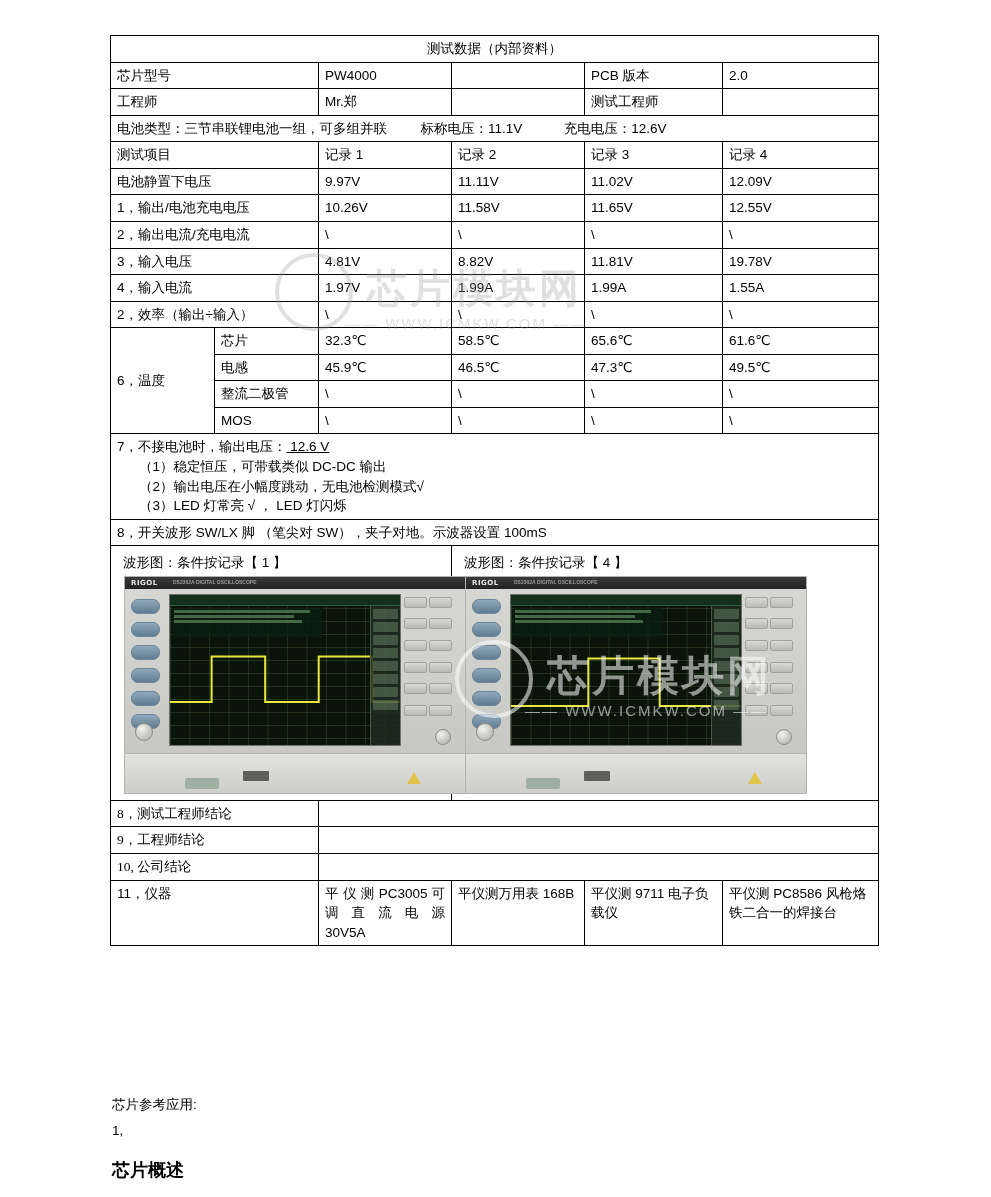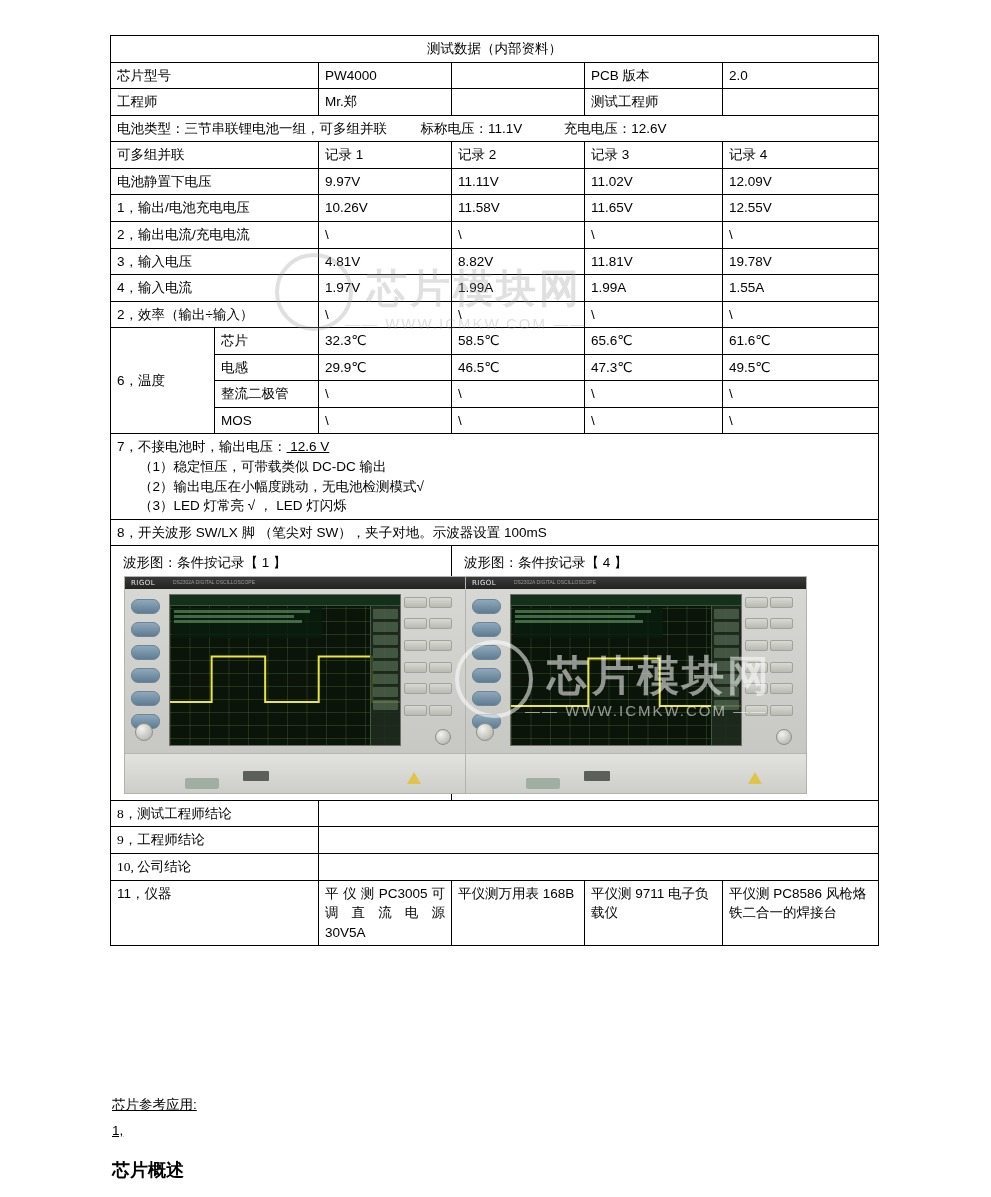"可多组并联" td { text: 可多组并联 -> 测试项目 }
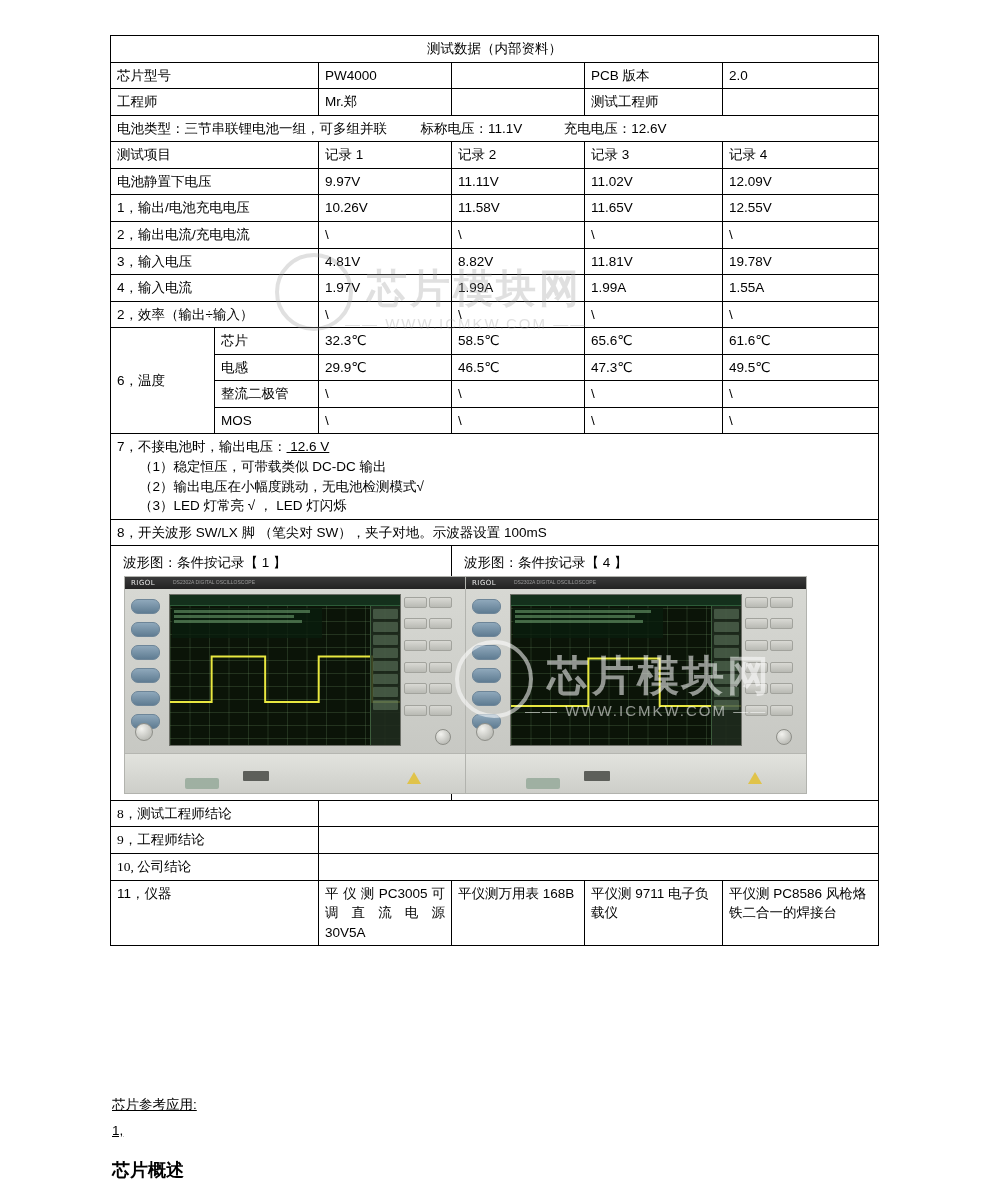"29.9℃" td { text: 29.9 -> 45.9 }
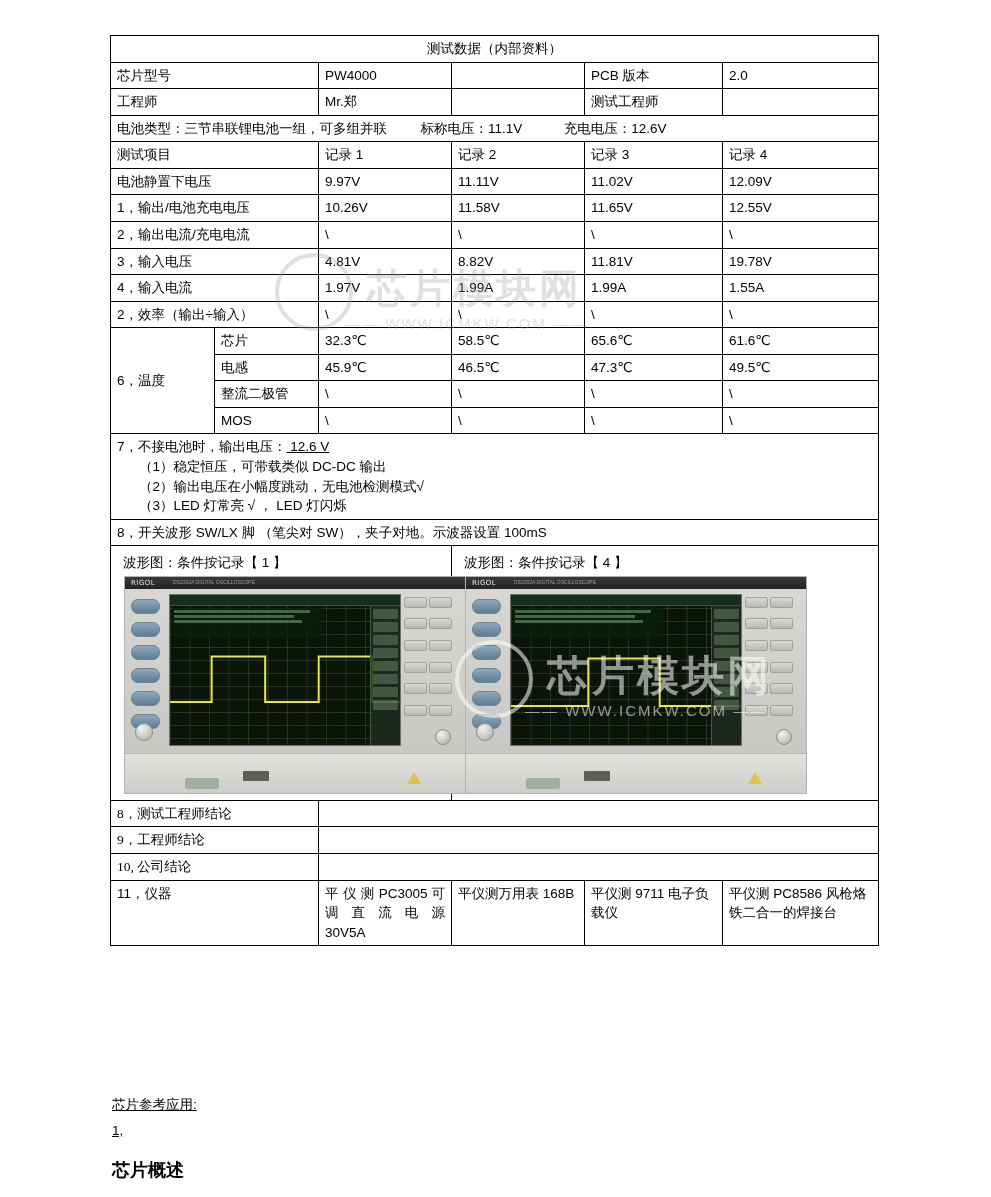"RIGOL" .scope-wrap { font-weight: none -> bold }
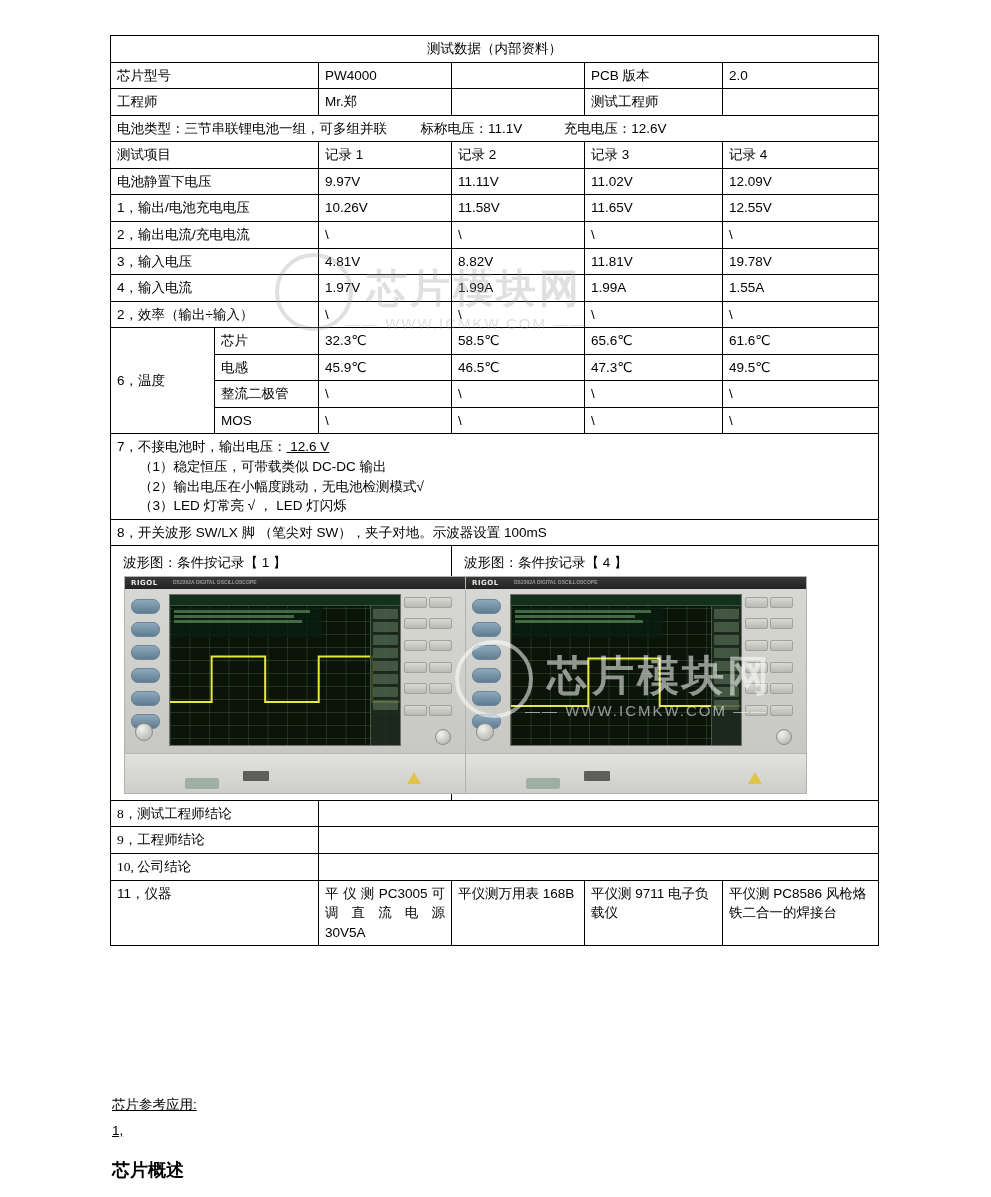"芯片参考应用:" .footer-text { text-decoration: underline -> none }
